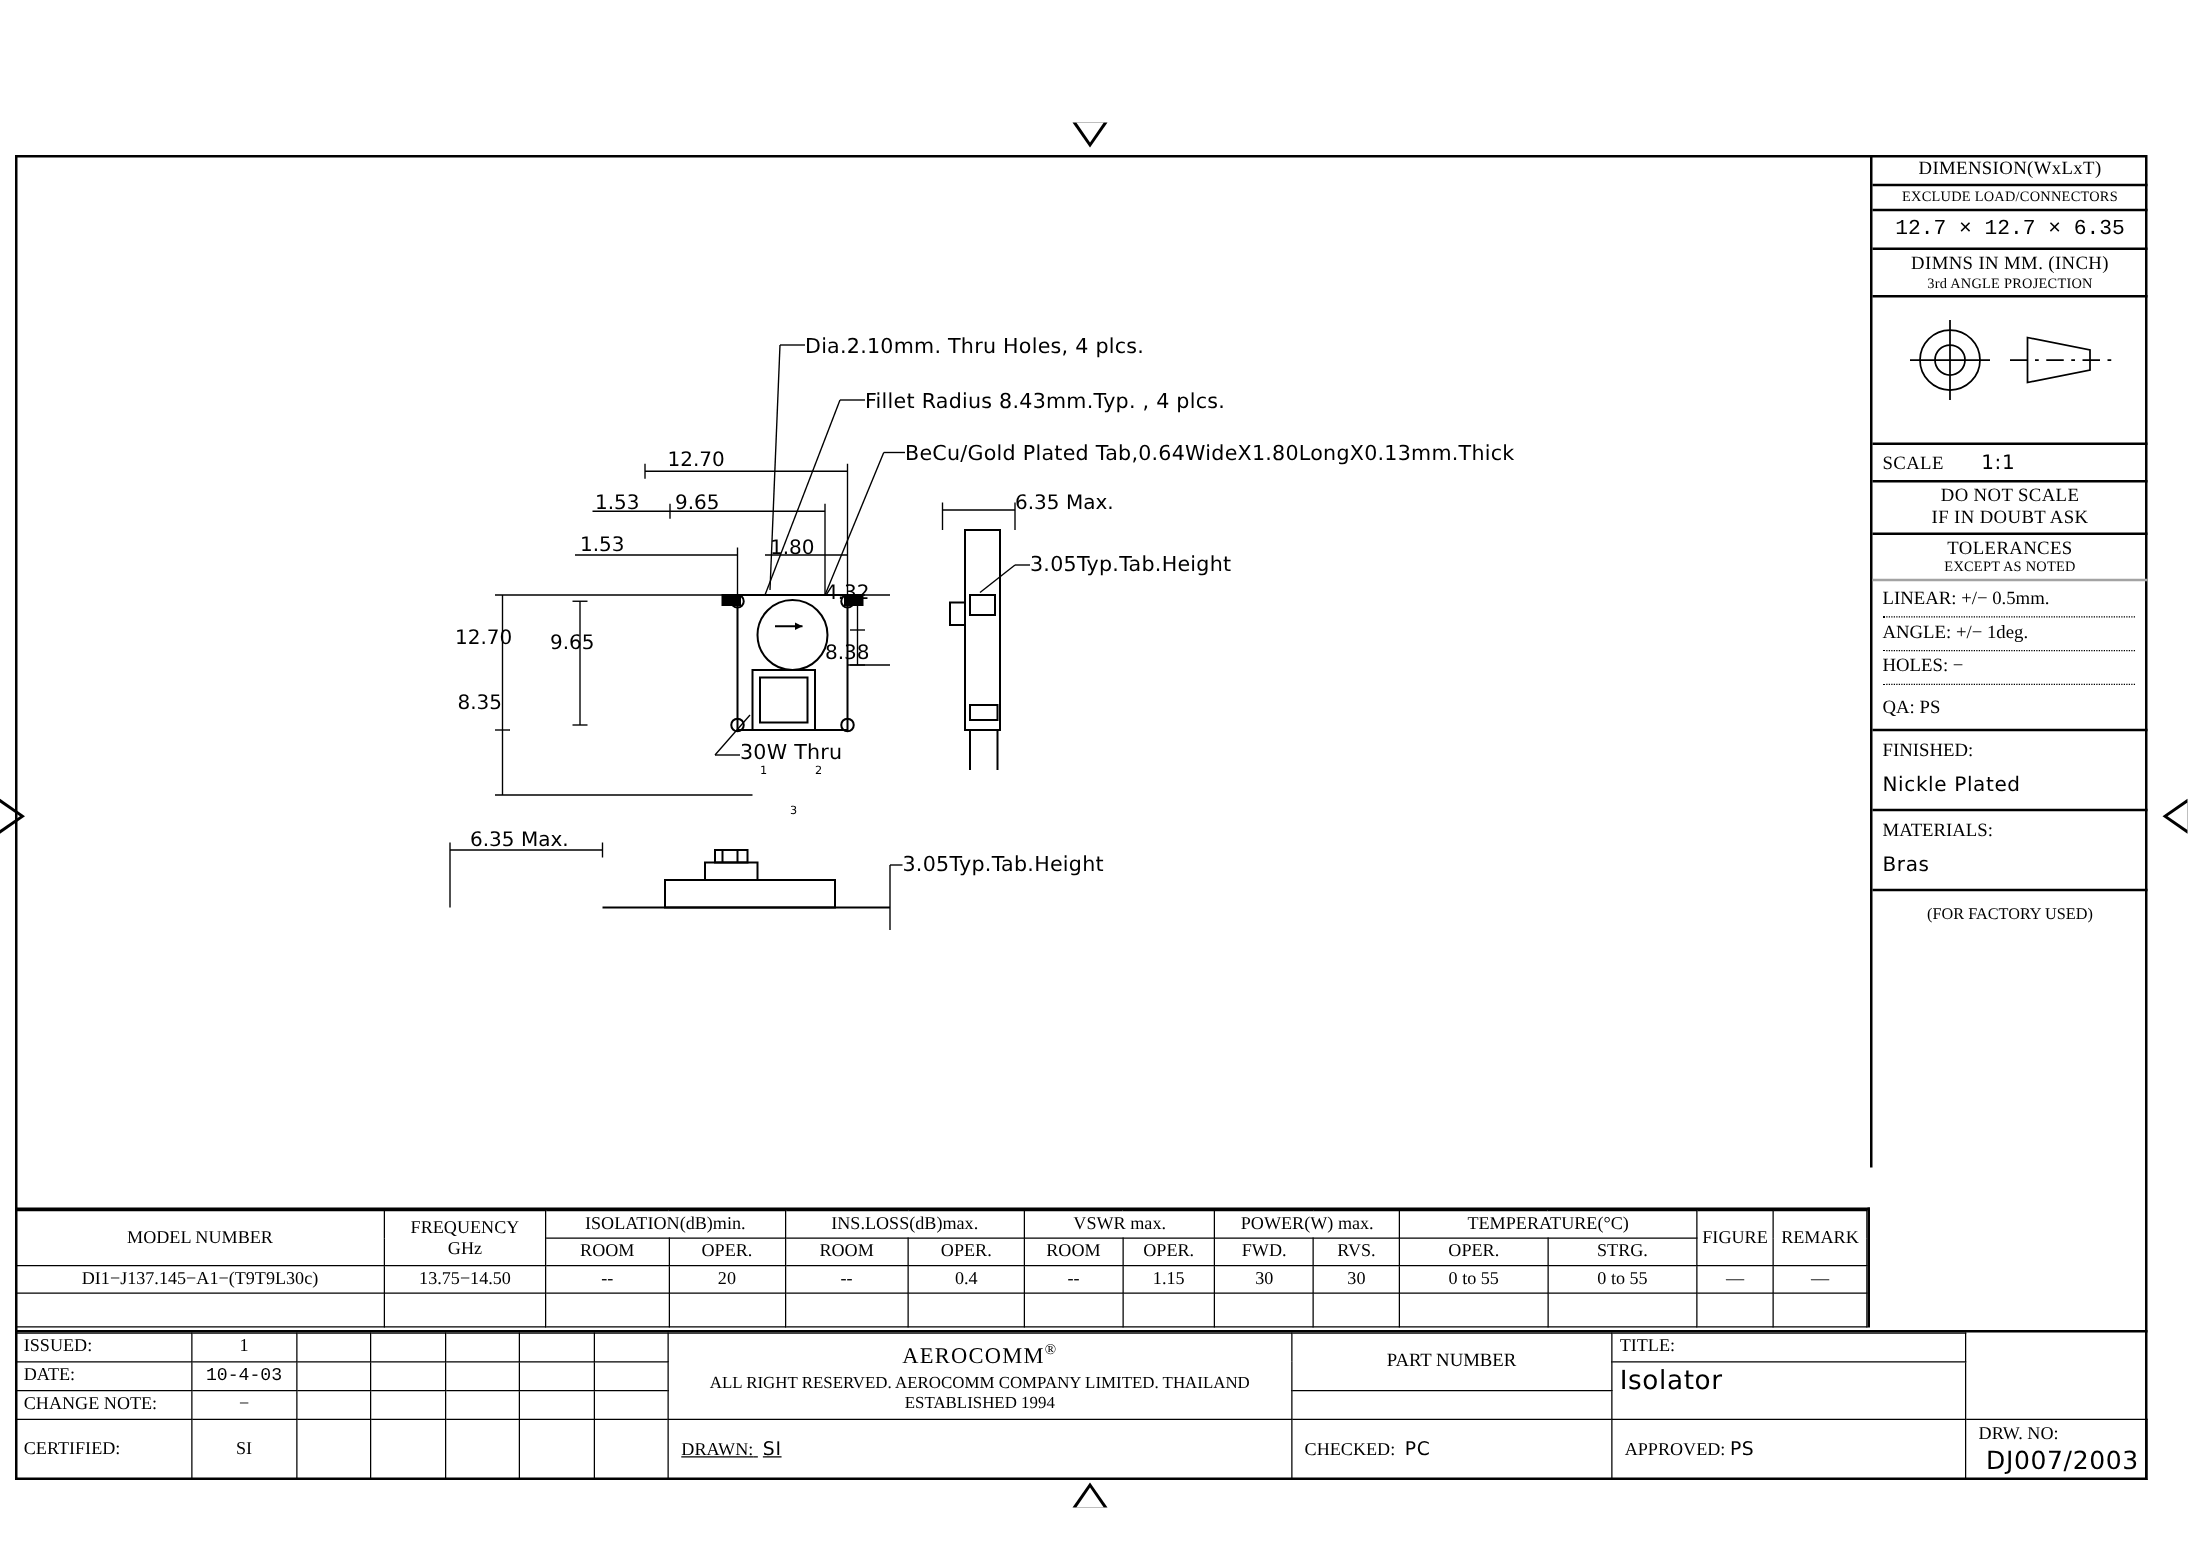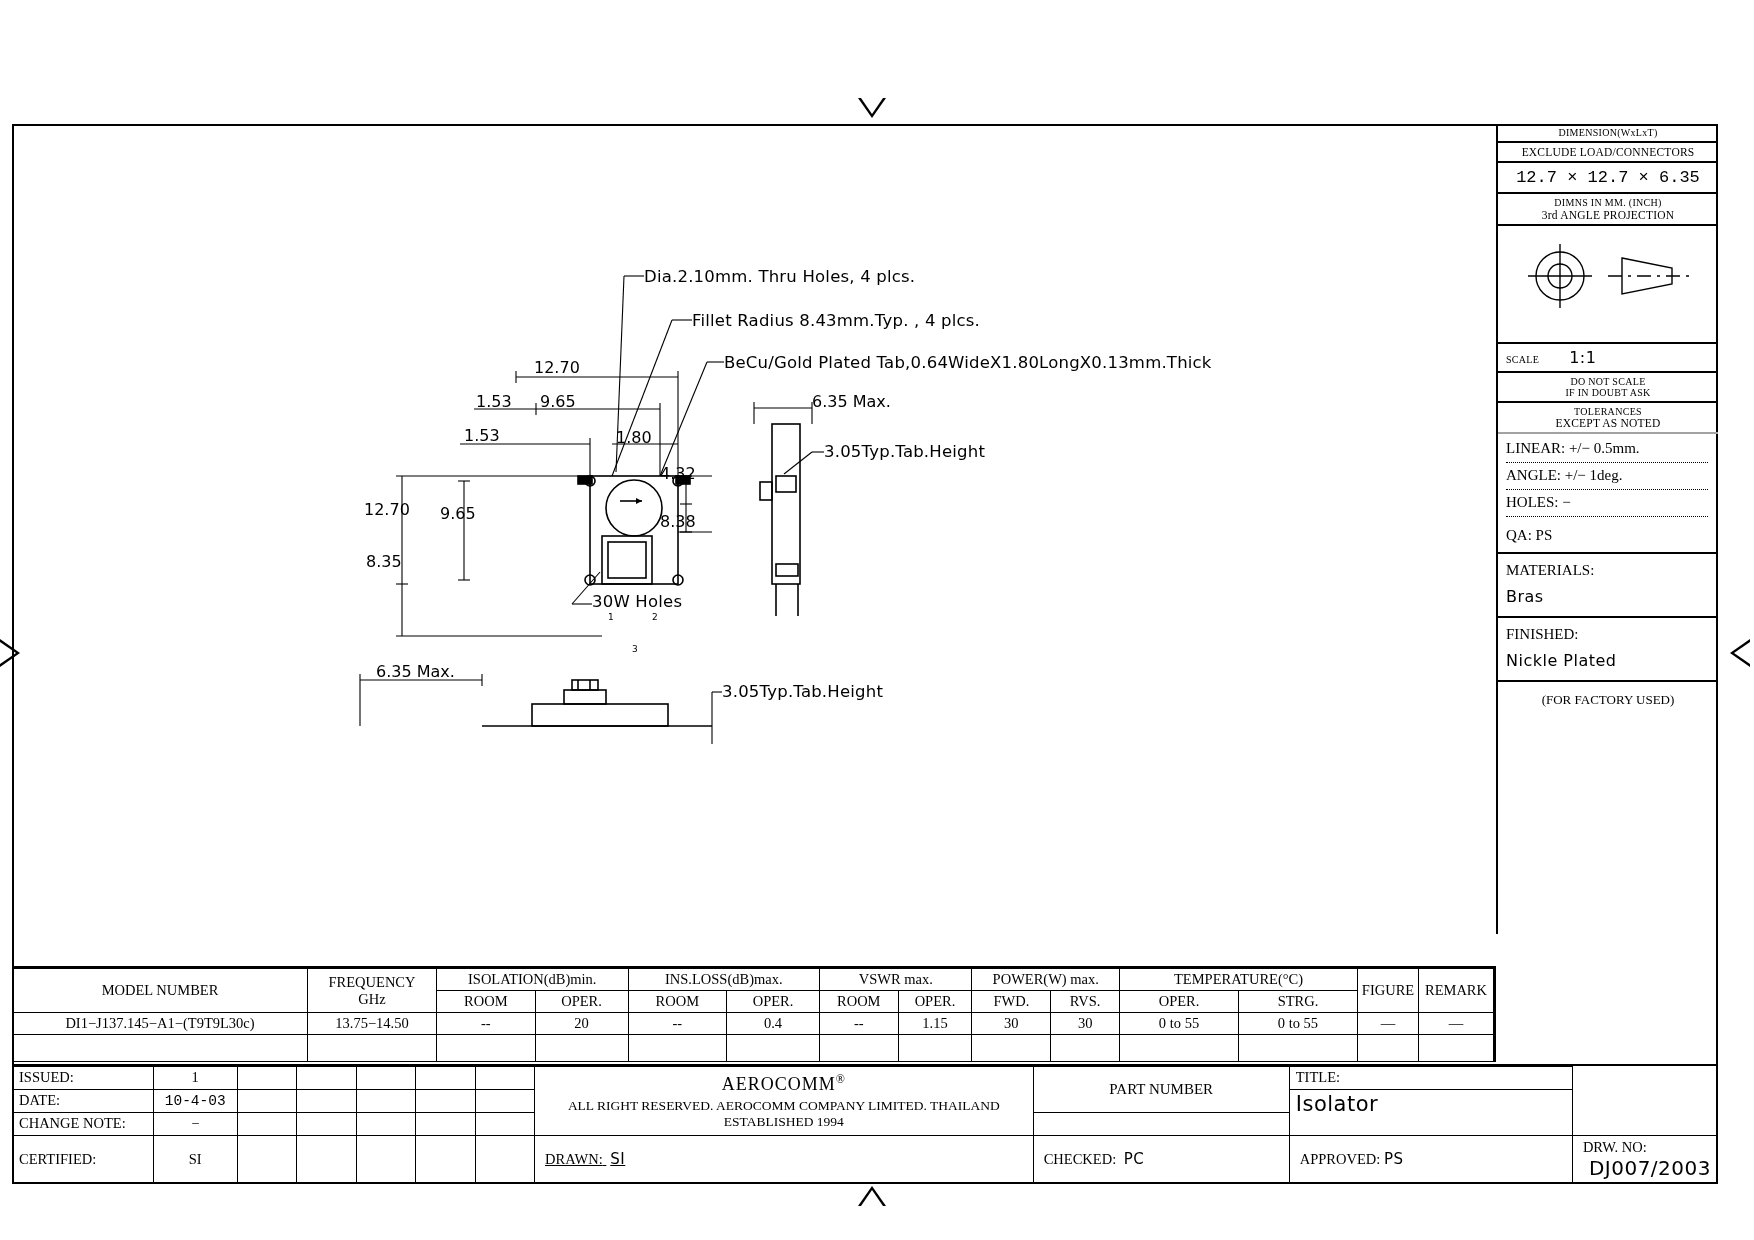"DIMENSION(WxLxT)" .rc-ttl { font-size: 10px -> 15px }
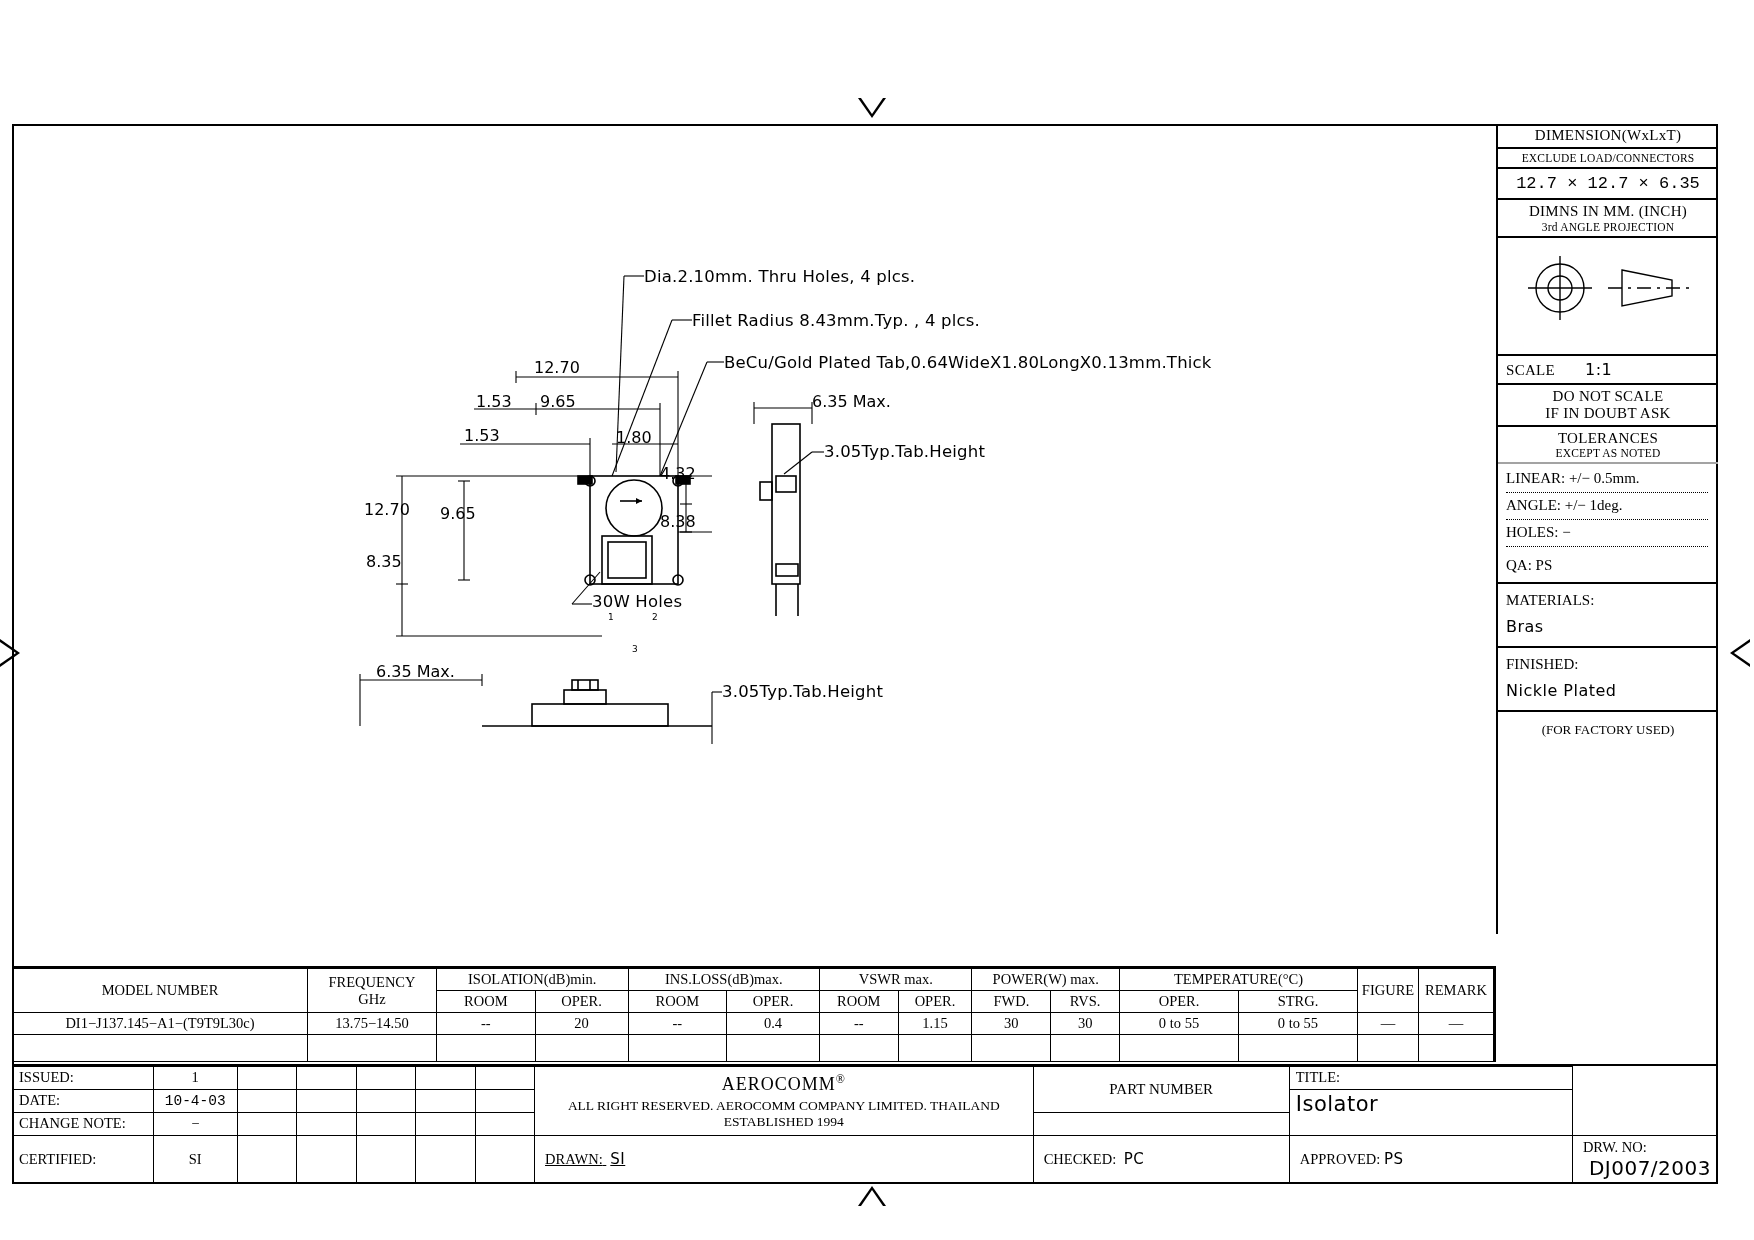"30W Holes" div.label { text: Holes -> Thru }
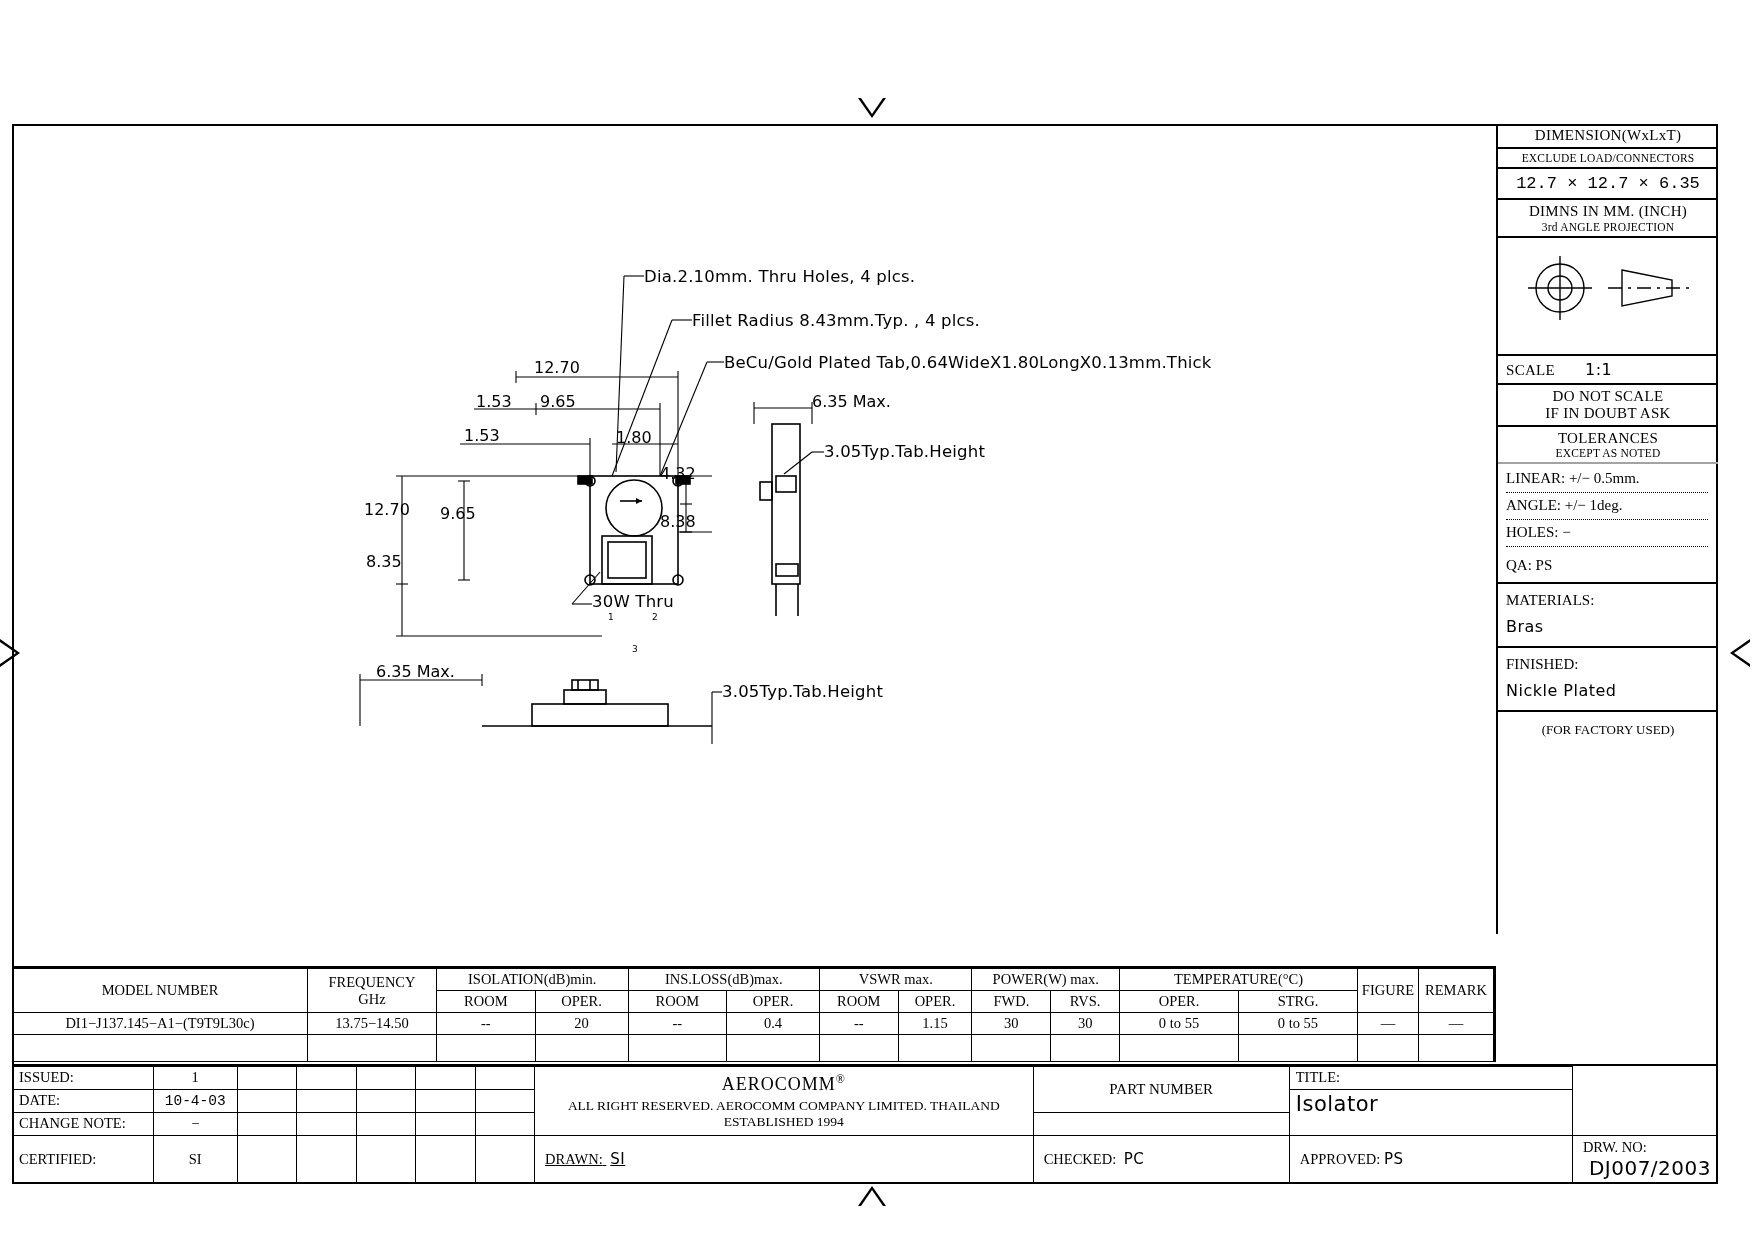"MATERIALS:" div { order: before "FINISHED:" -> after "FINISHED:" }
